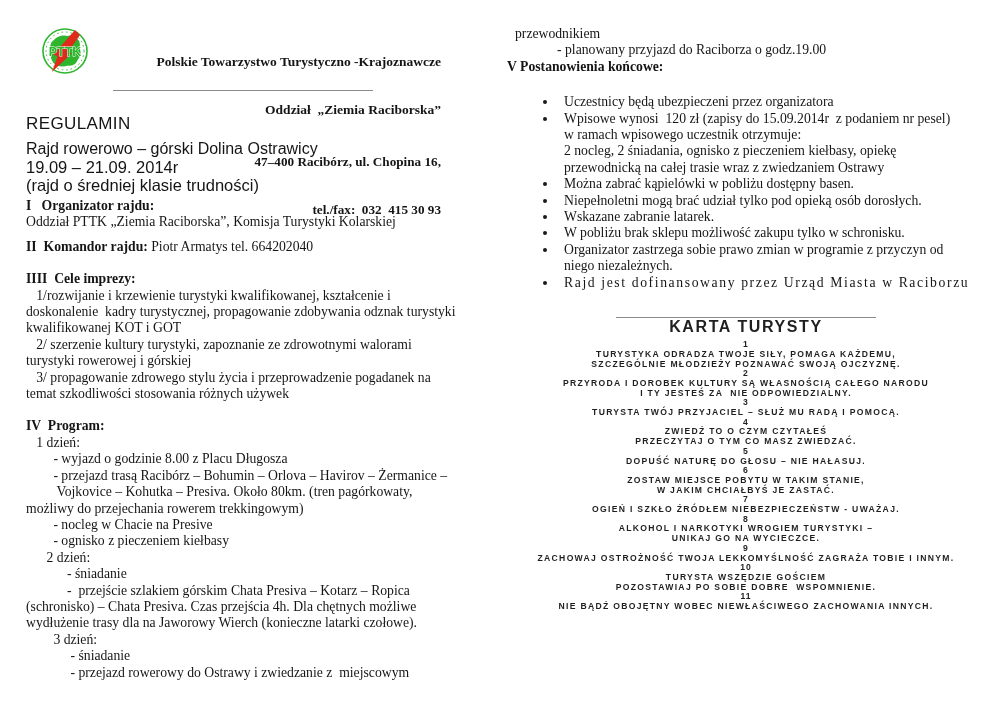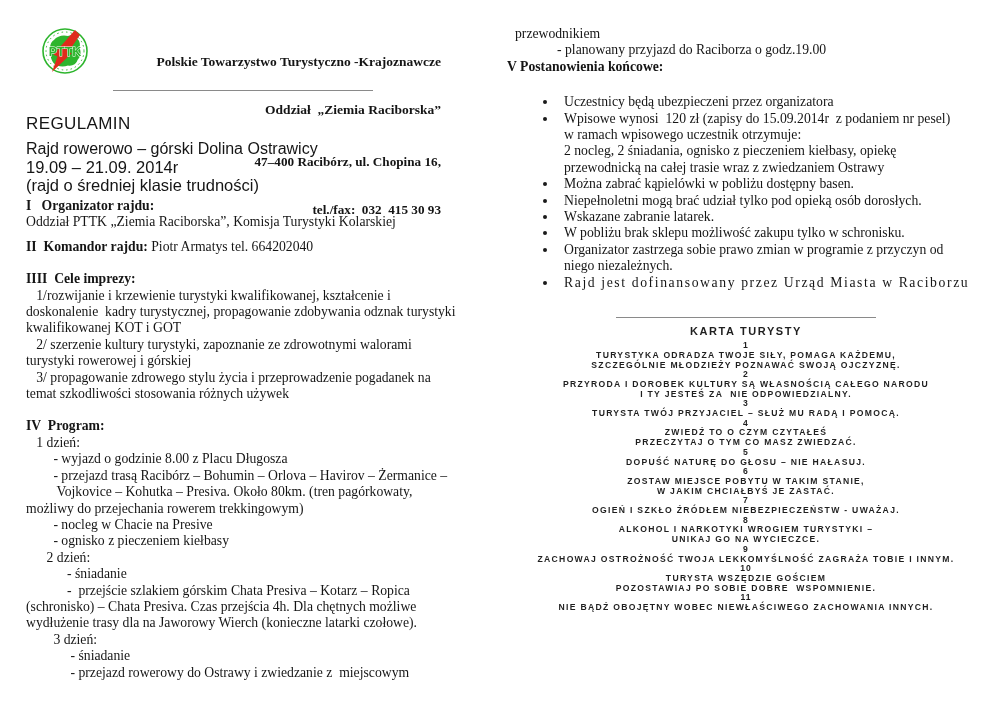"KARTA TURYSTY" .k-title { font-size: 11px -> 16px; margin-top: 7px -> none }
